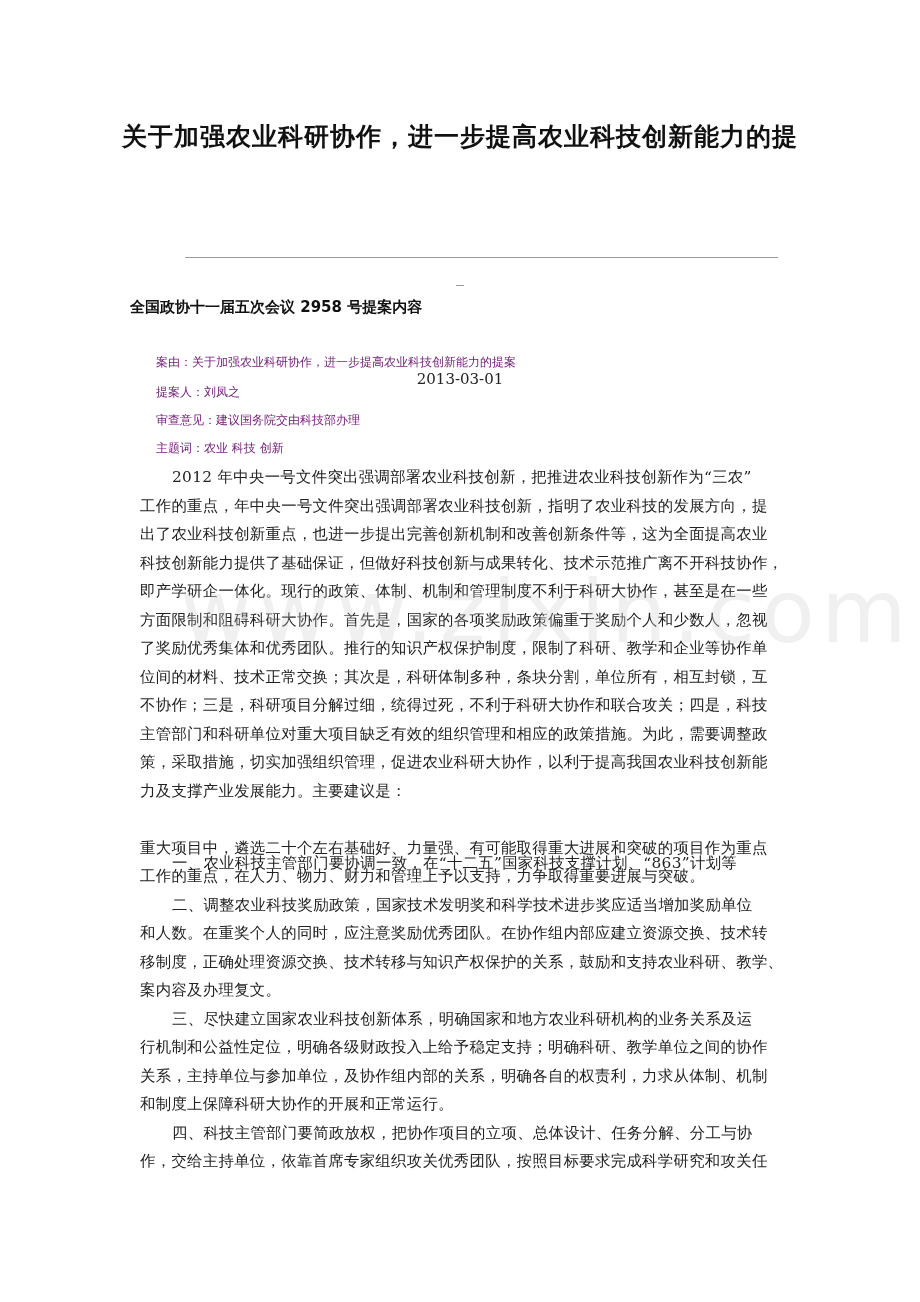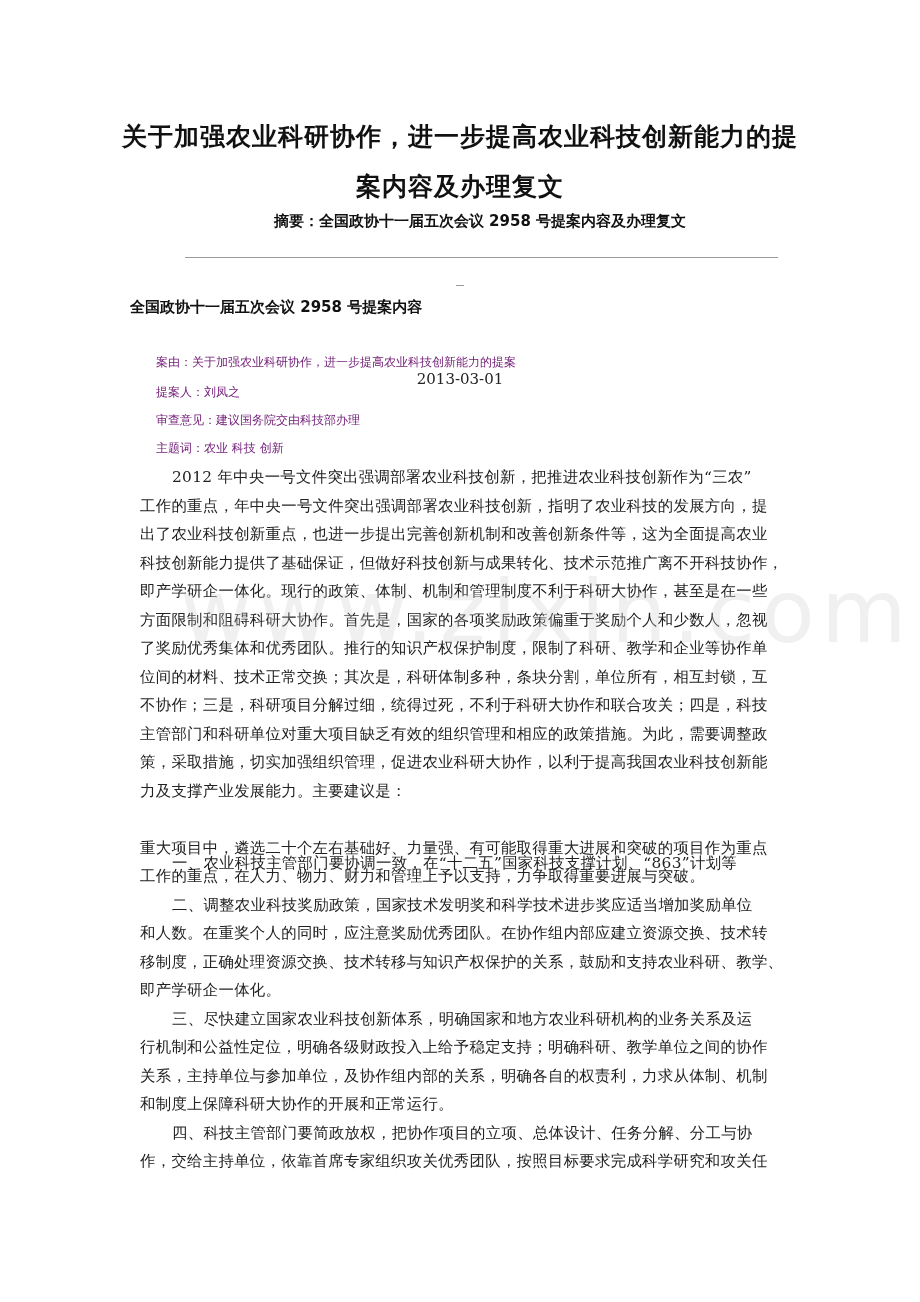"案内容及办理复文" div.title { html: <div>案内容及办理复文</div> -> none }
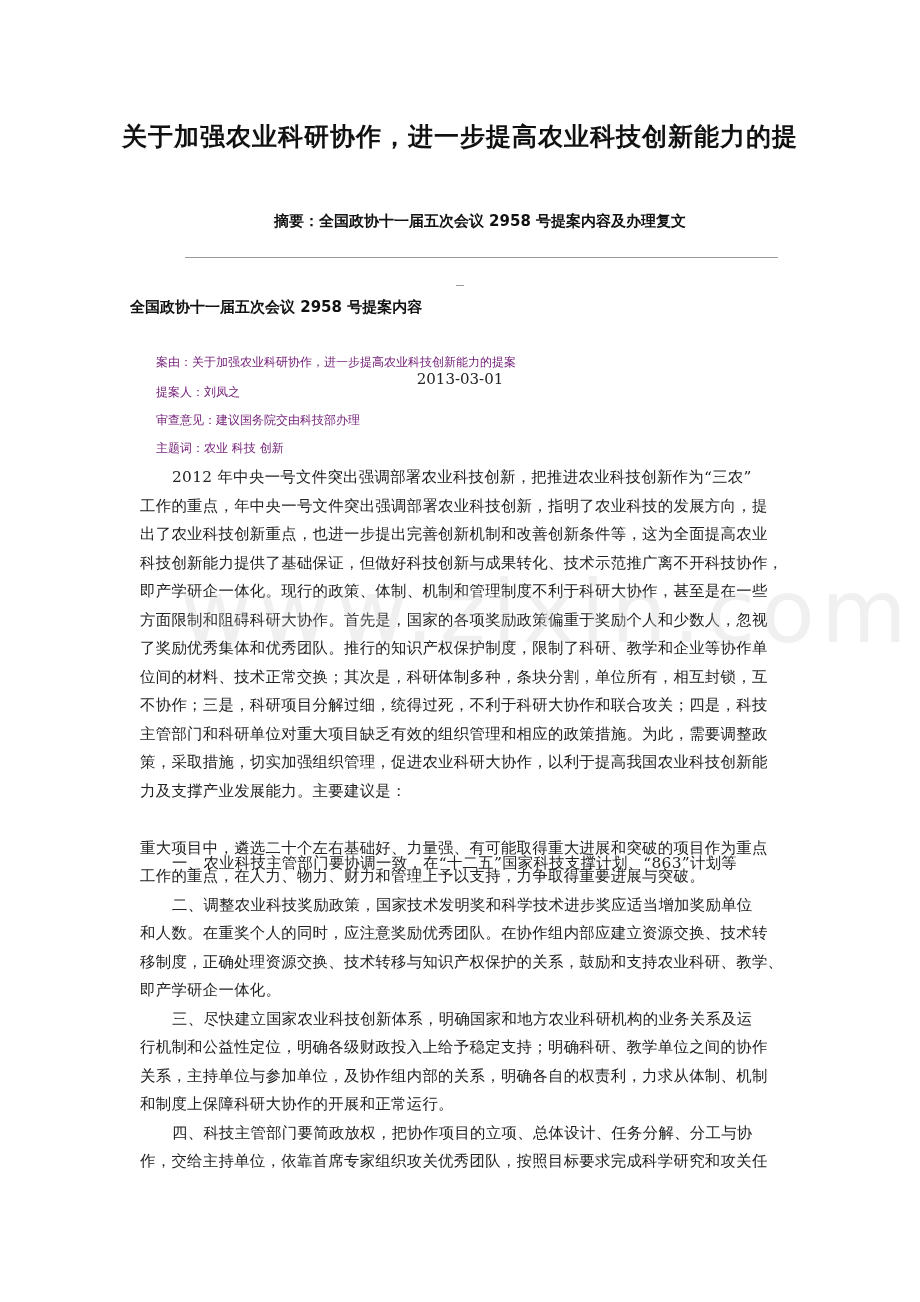"摘要：全国政协十一届五次会议 2958 号提案内容及办理复文" div.abstract { html: <div>摘要：全国政协十一届五次会议 2958 号提案内容及办理复文</div> -> none }
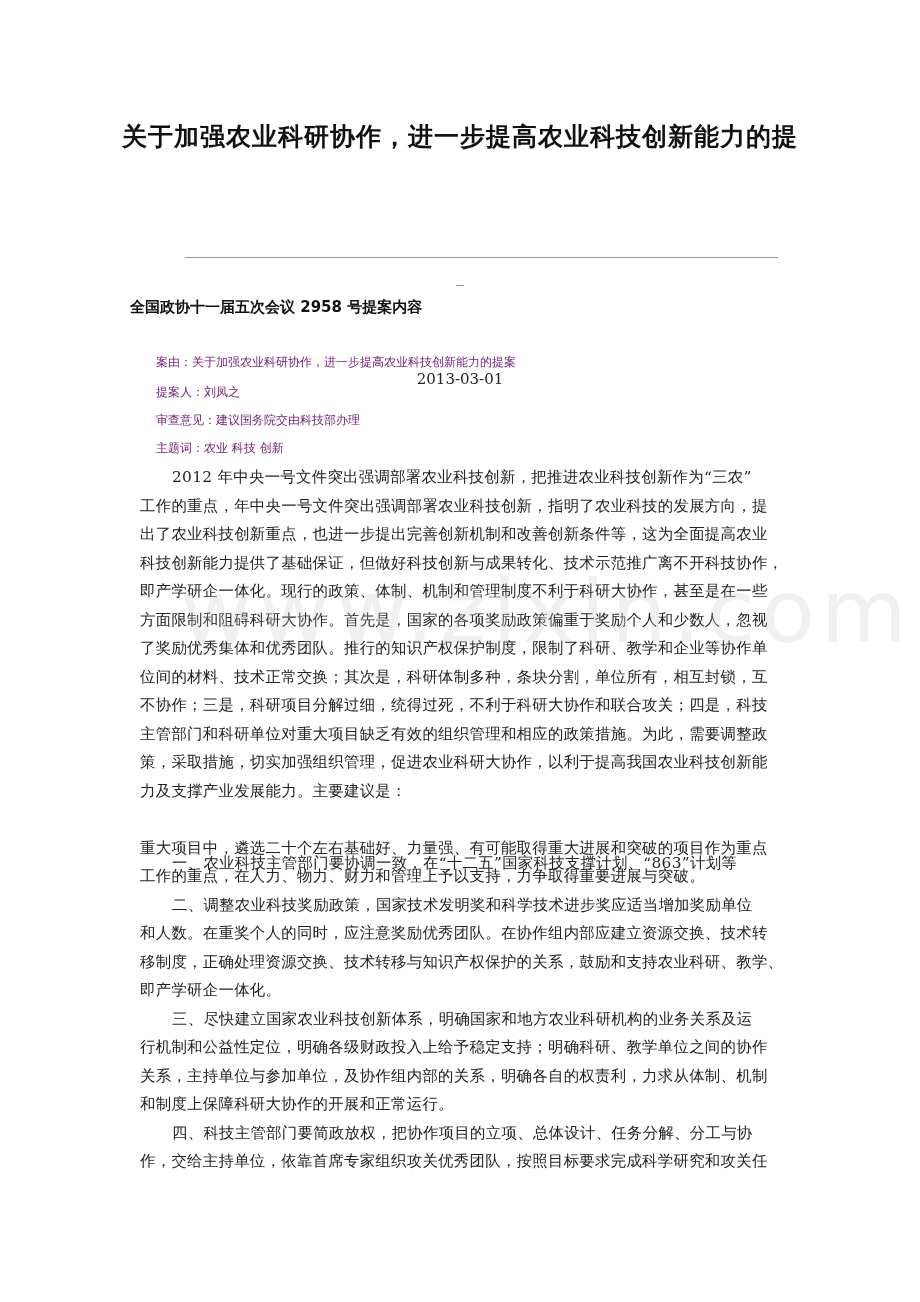"即产学研企一体化。" div.line { text: 即产学研企一体化 -> 案内容及办理复文 }
